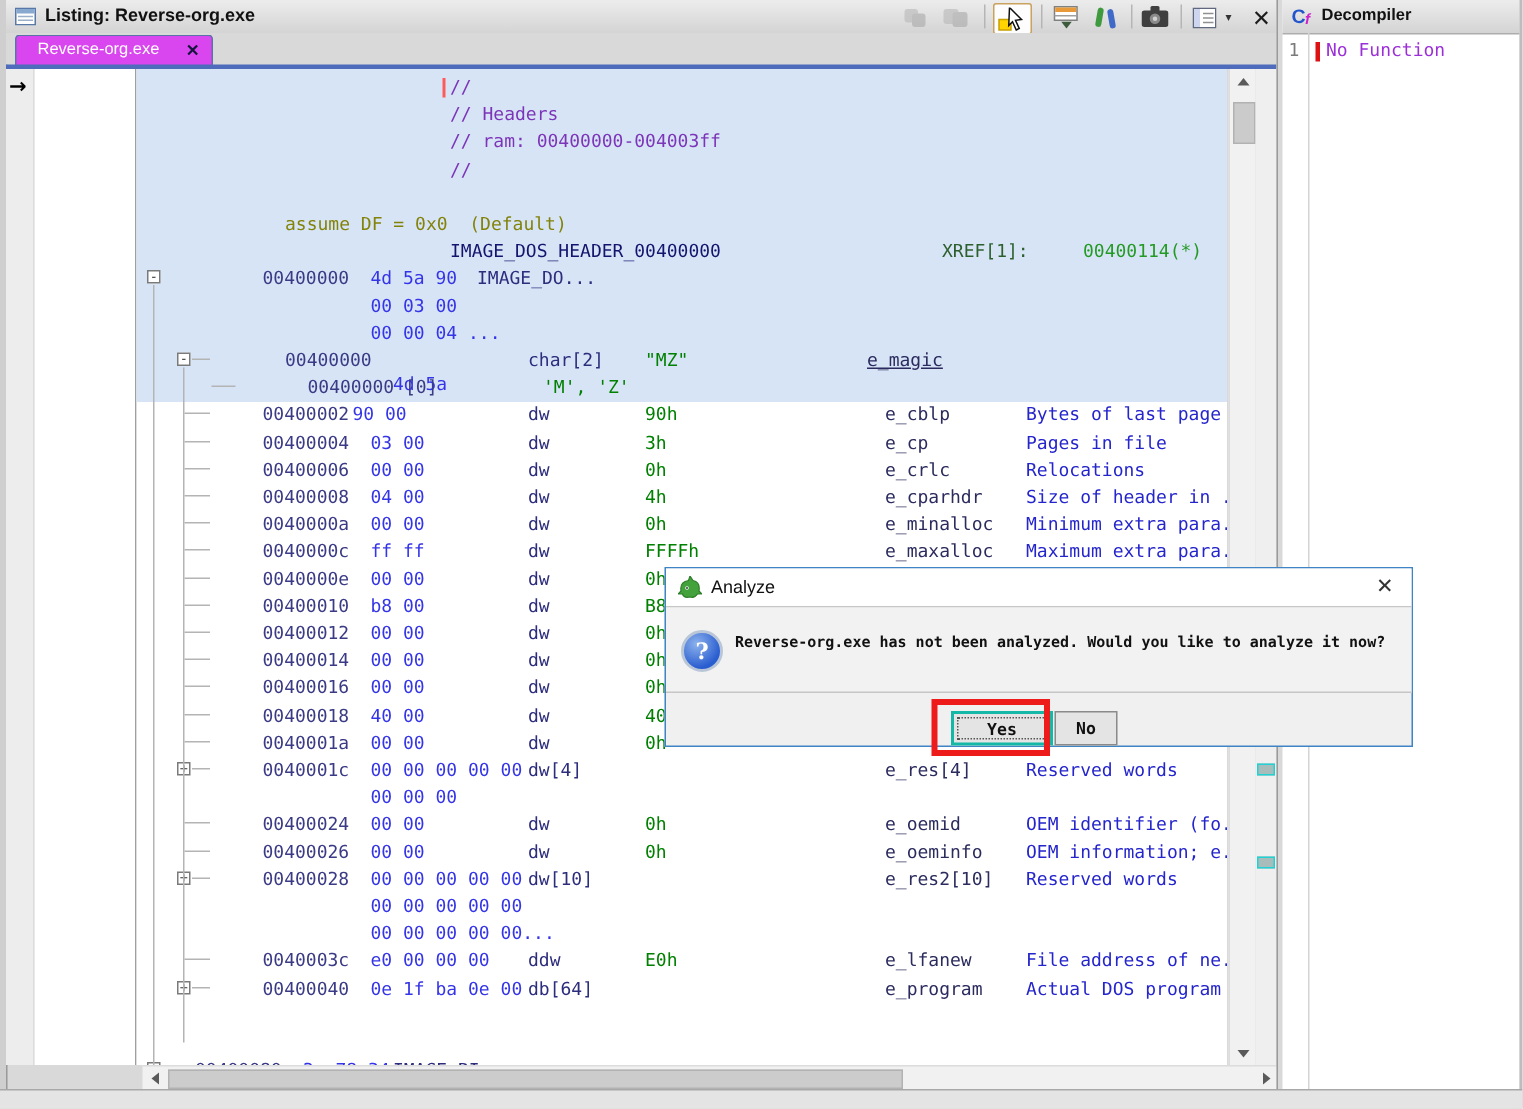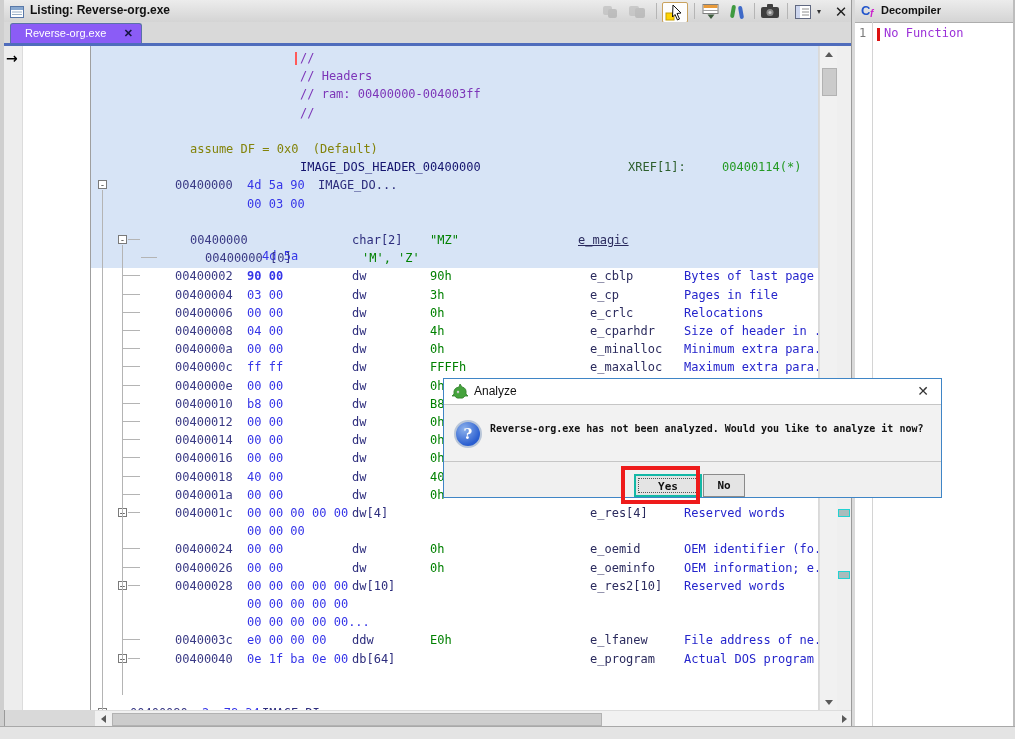"Reverse-org.exe" .tab { background: #8b5cf6 -> #d946ef }
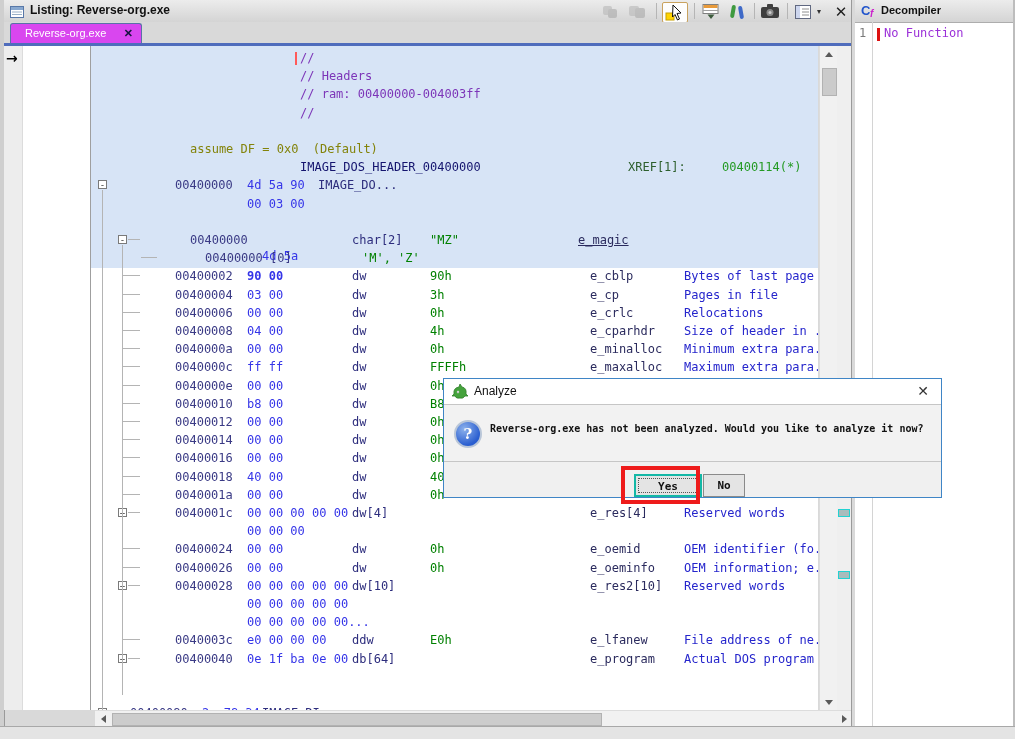"00 00 04 ..." div.row { html: none -> <div> <span>00 00 04 ...</span> </div> }
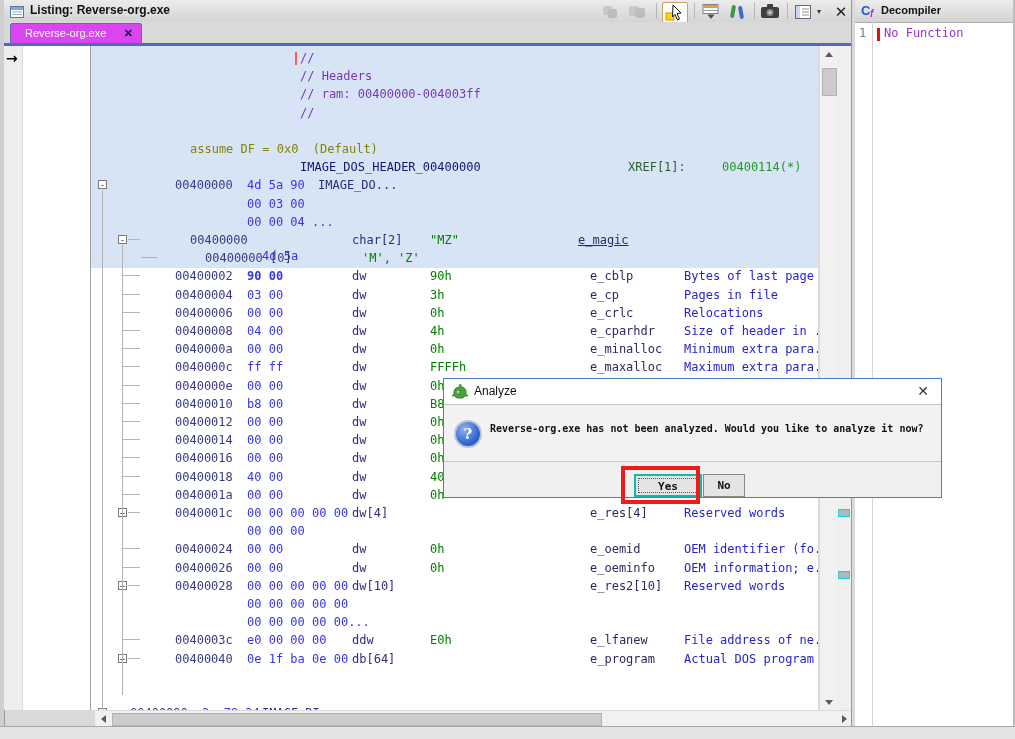"90 00" span.rowseg { font-weight: bold -> none; left: 156px -> 144px }
